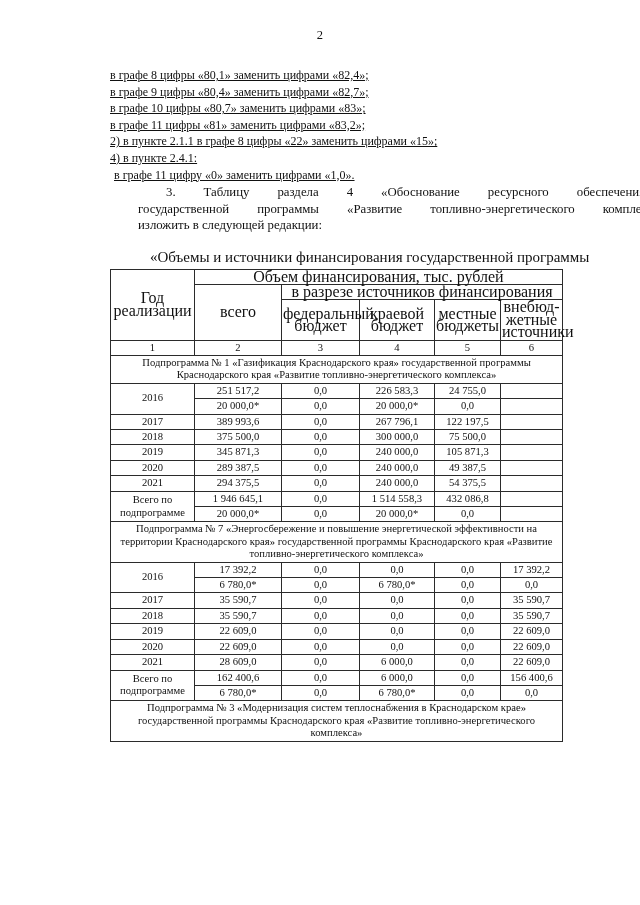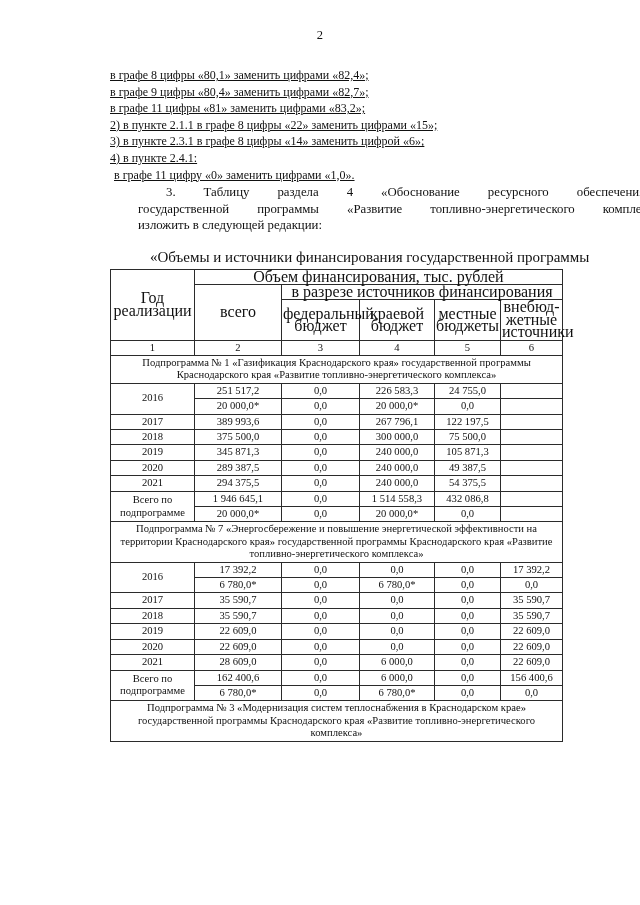"в графе 10 цифры «80,7»" div.ln { html: none -> <div>в графе 10 цифры «80,7» заменить цифрами «83»;</div> }
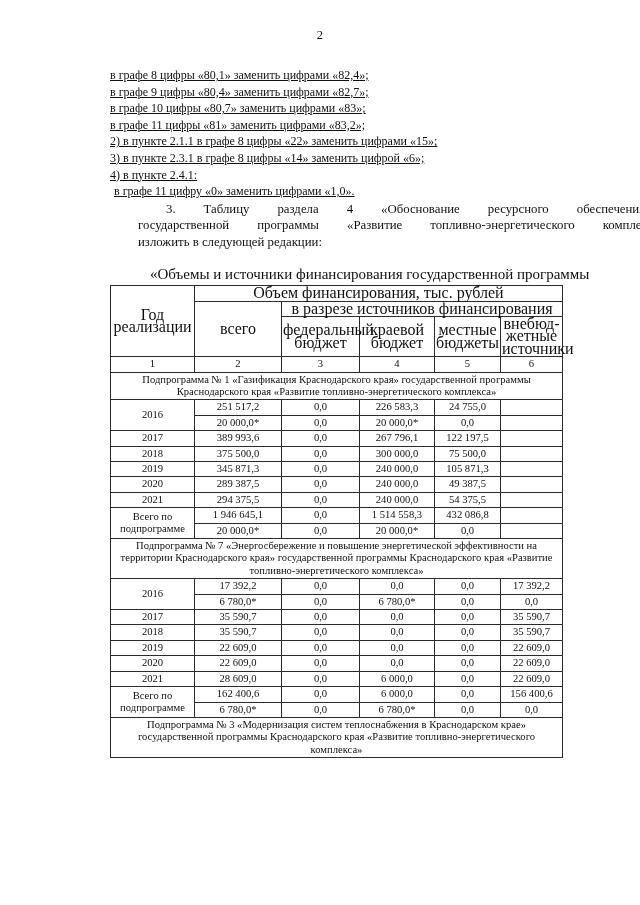"3) в пункте 2.3.1 в" div.ln { html: <div>3) в пункте 2.3.1 в графе 8 цифры «14» заменить цифрой «6»;</div> -> none }
